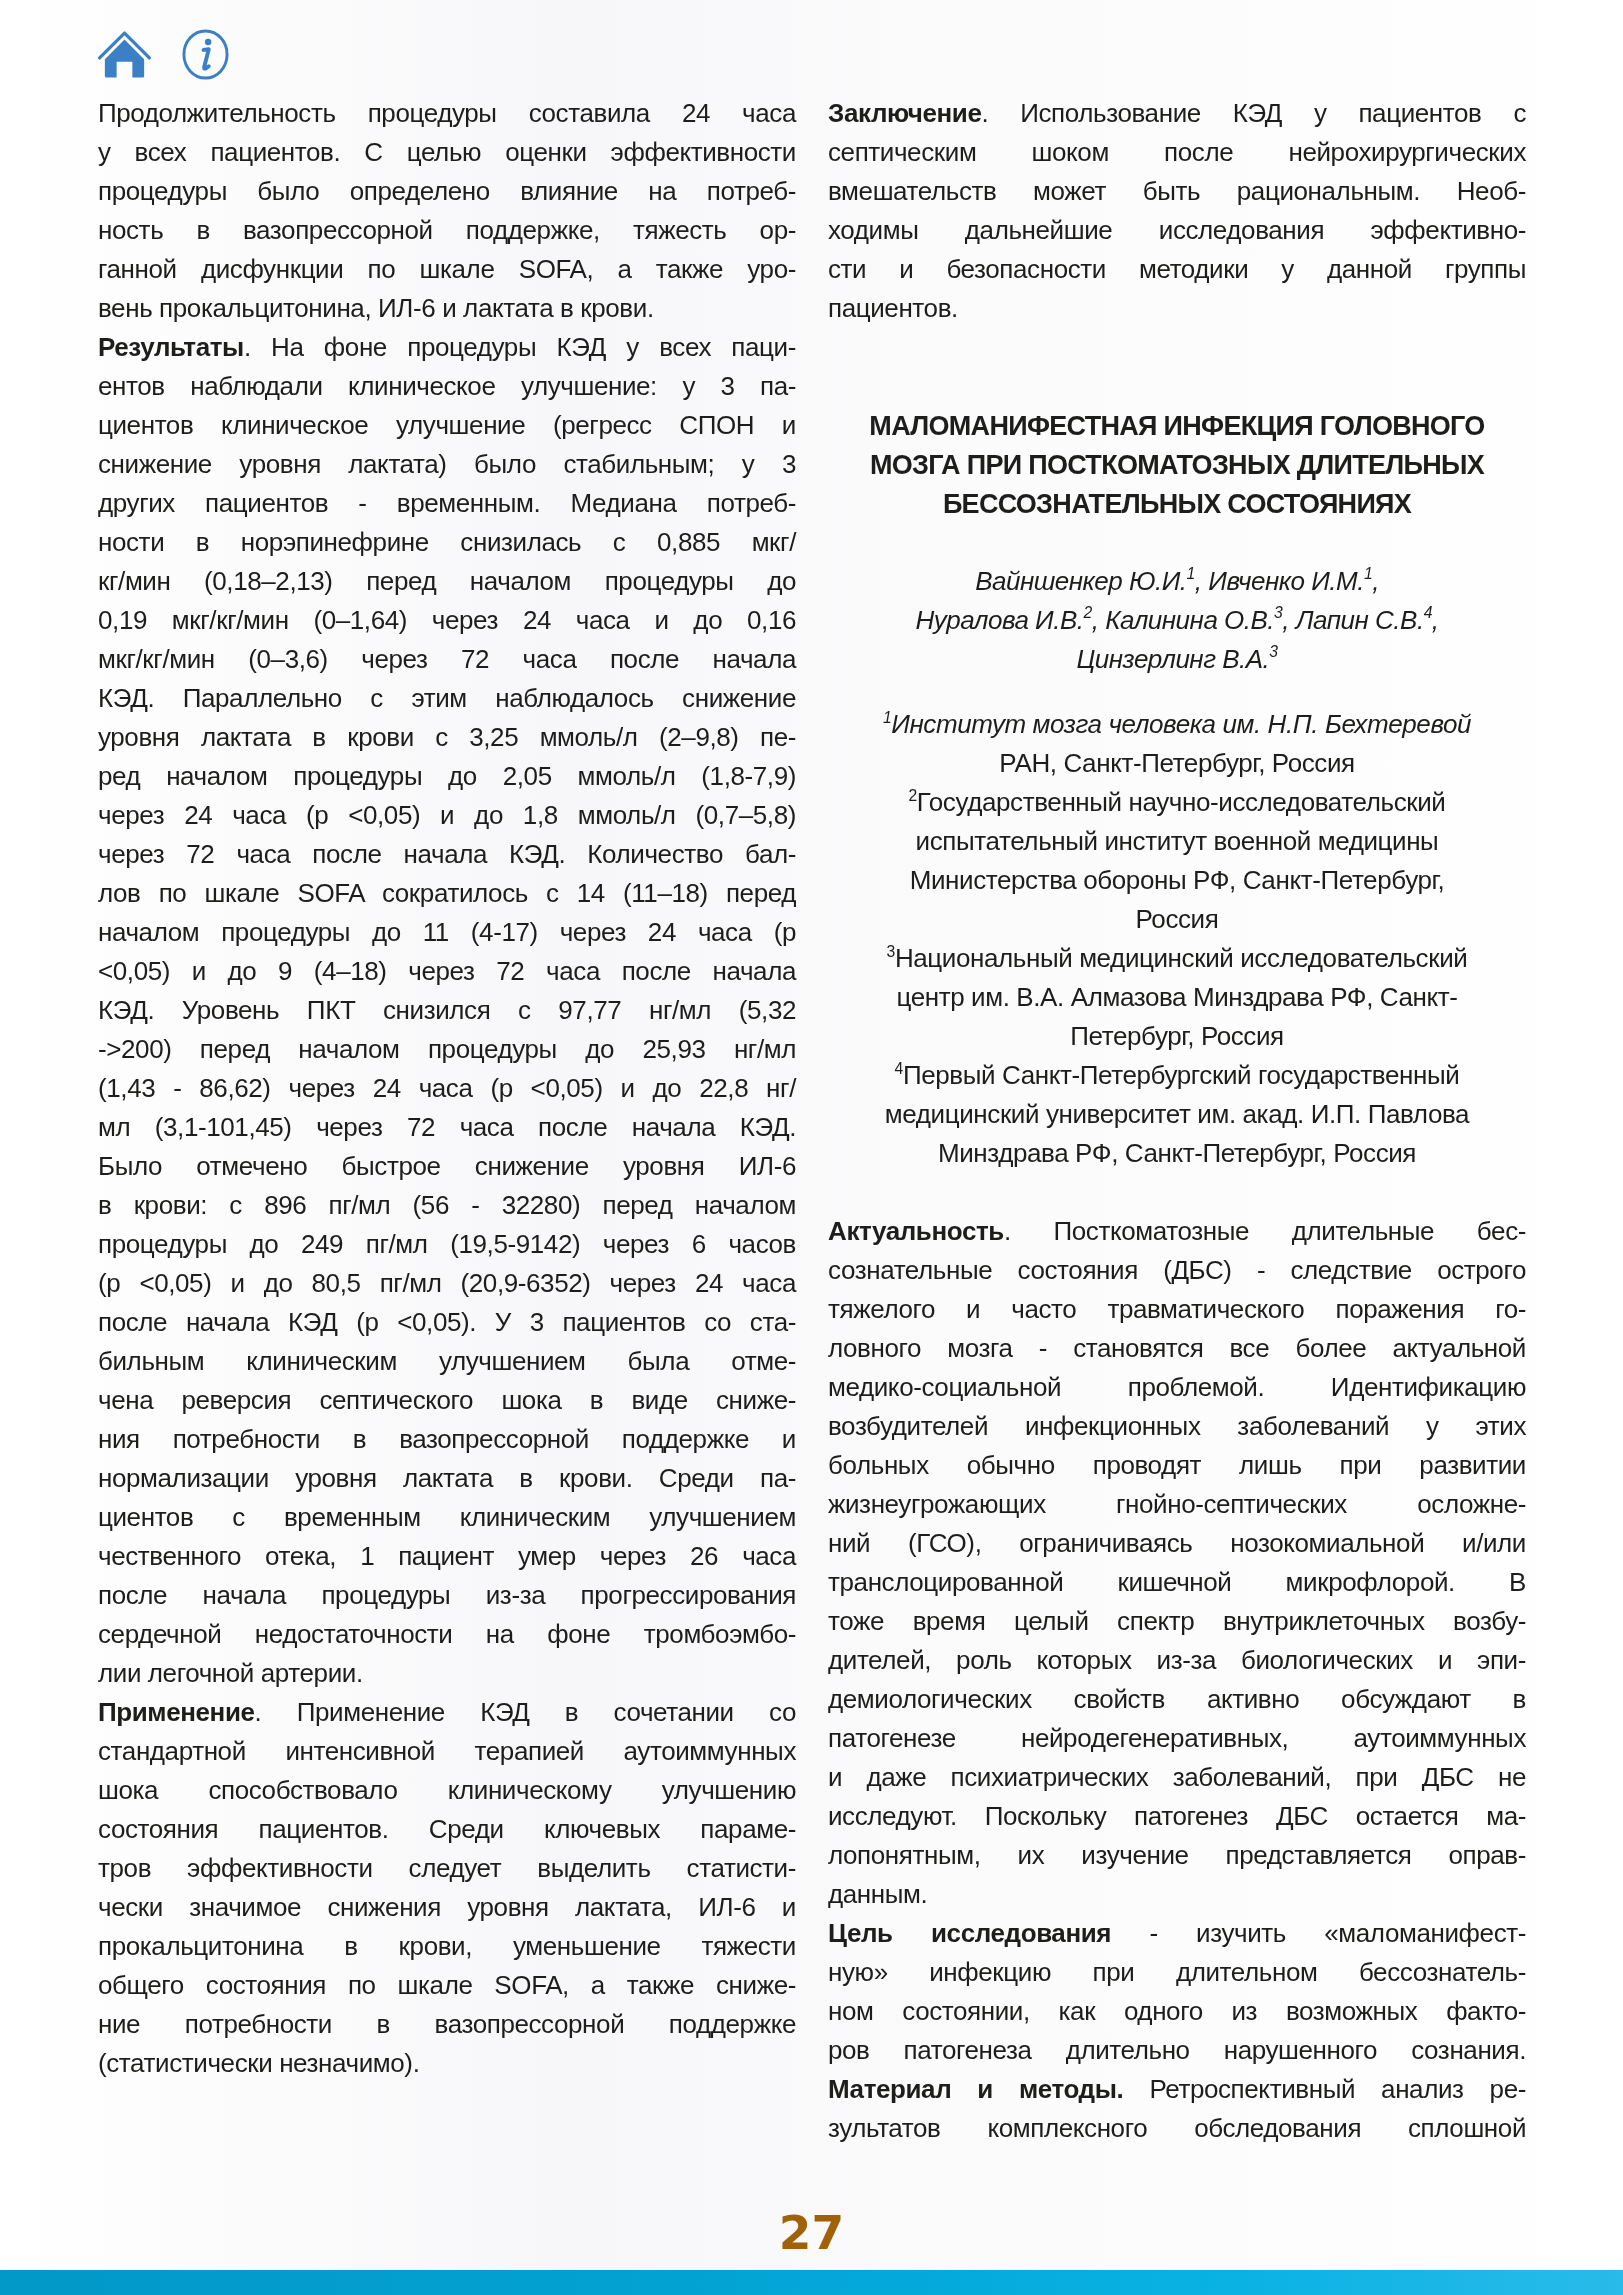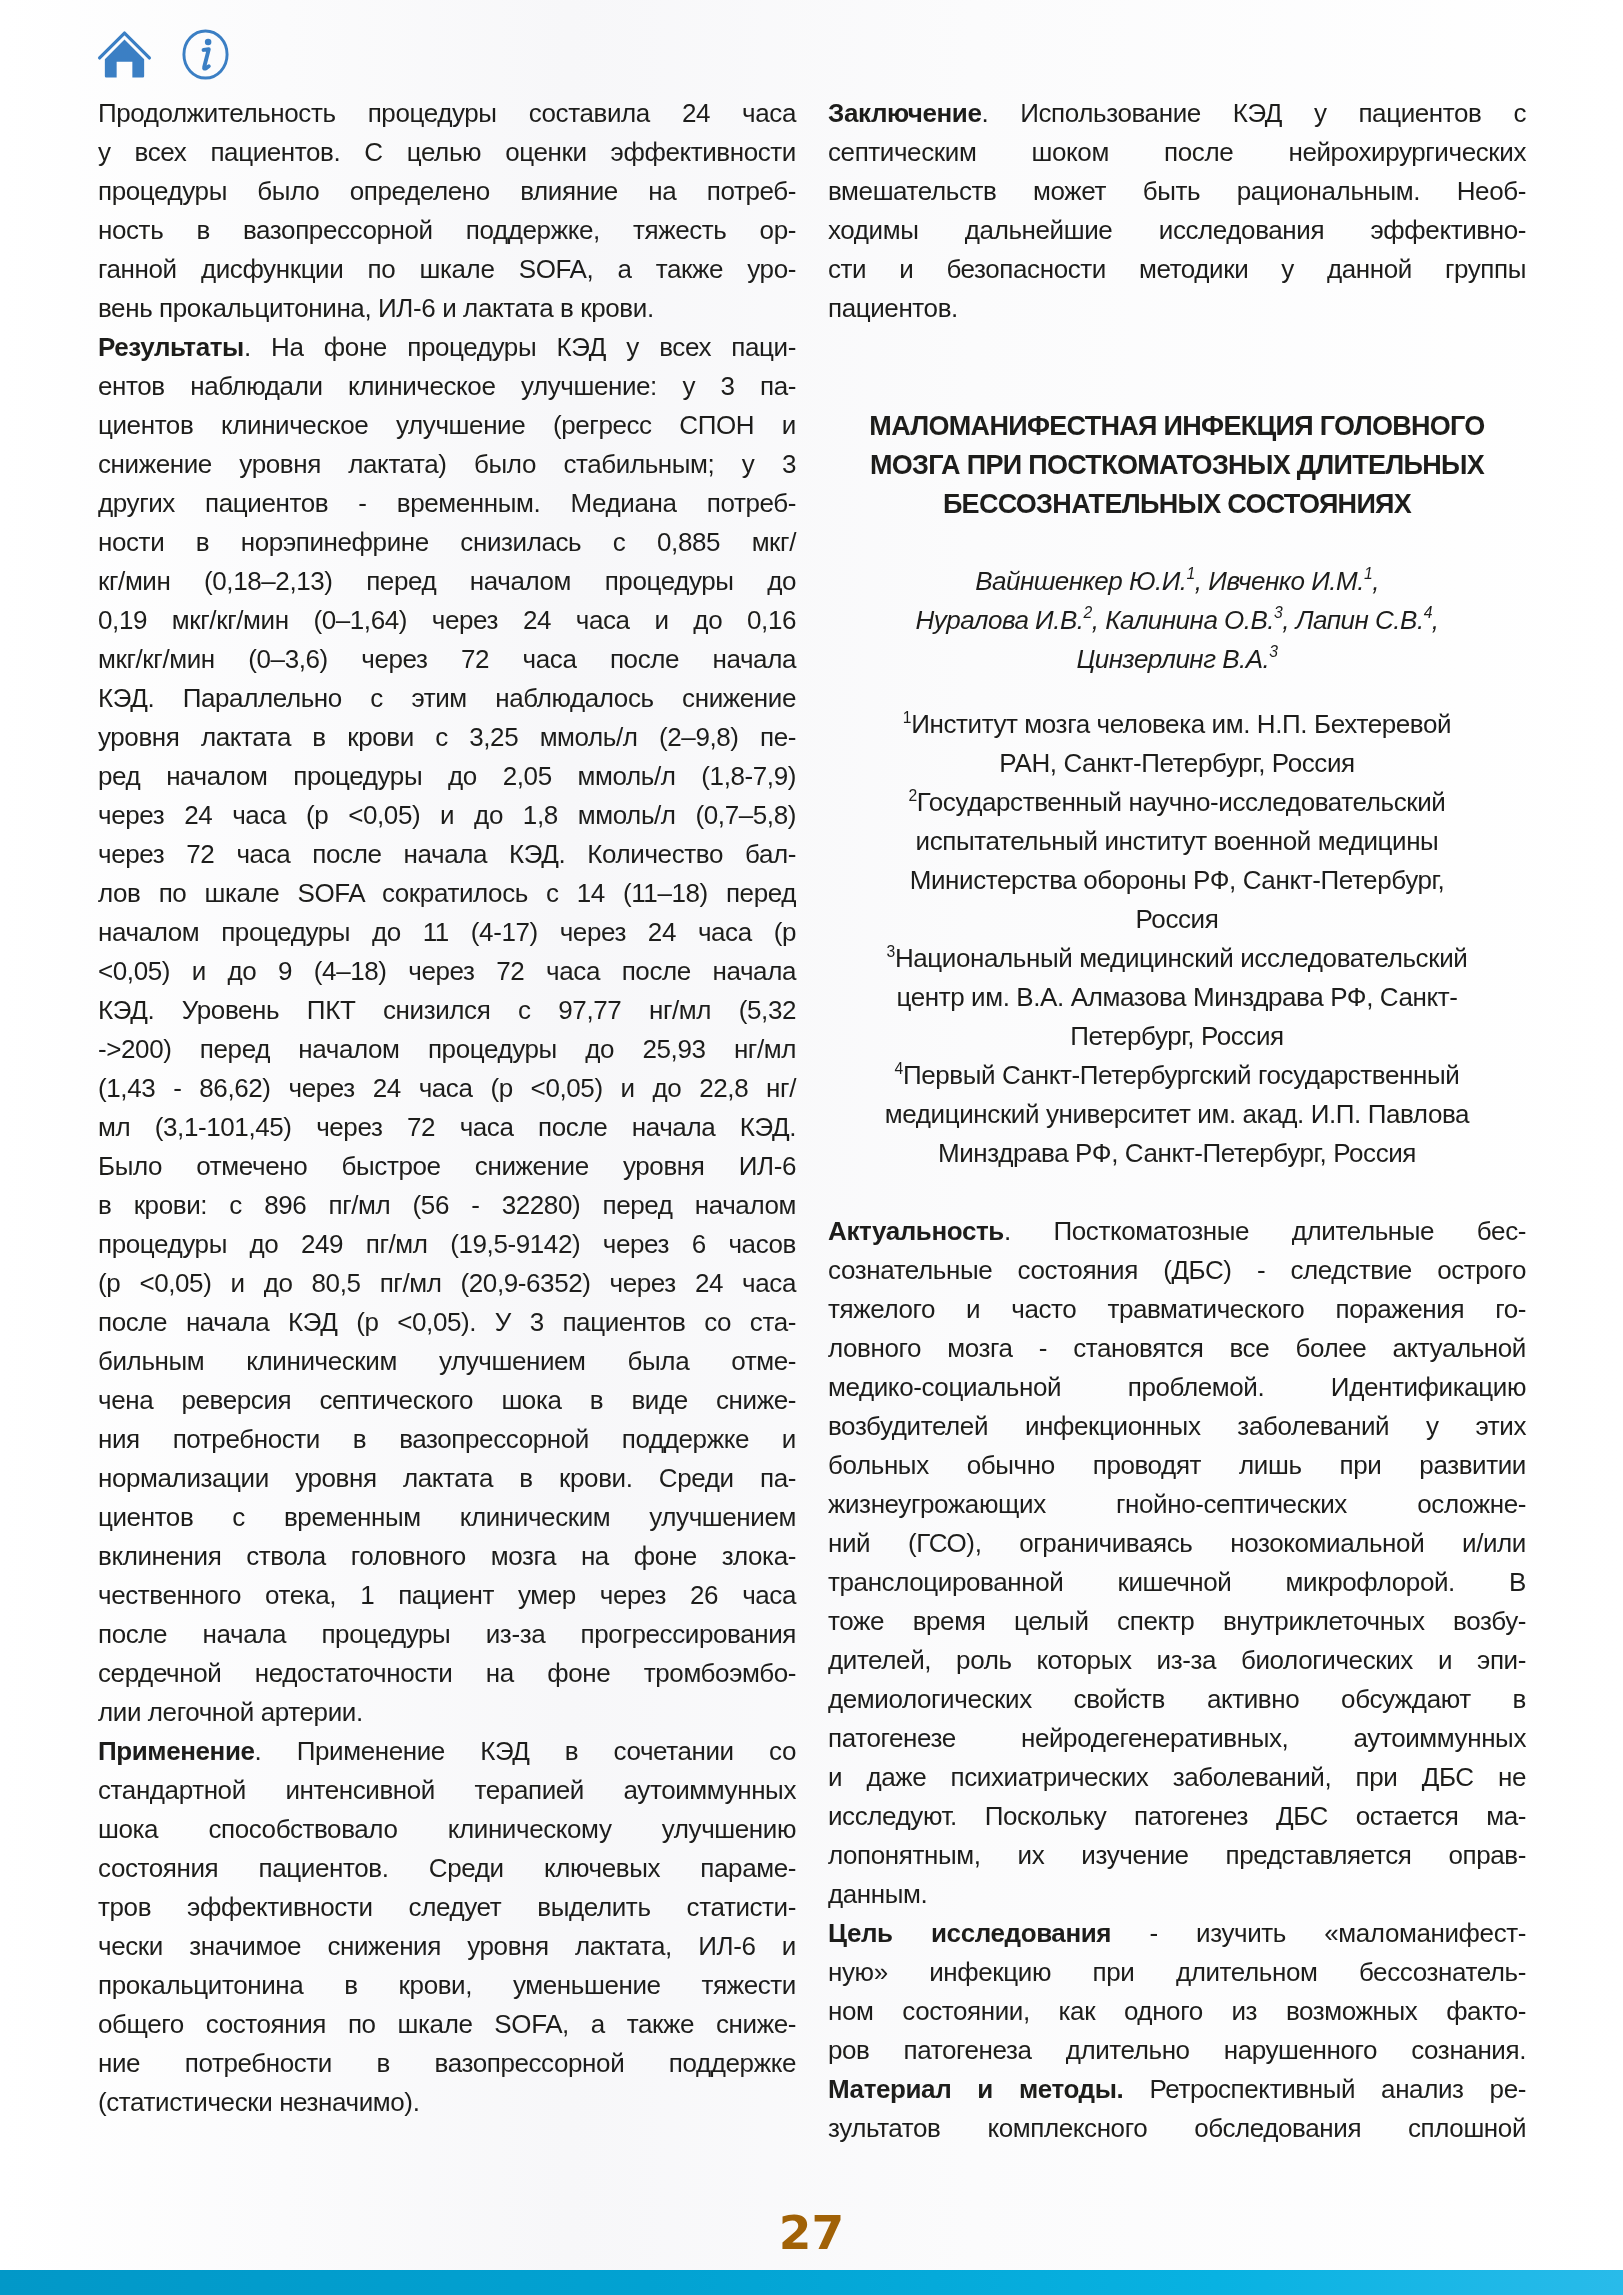"1Институт мозга человека им. Н.П." span.ln { font-style: none -> italic }
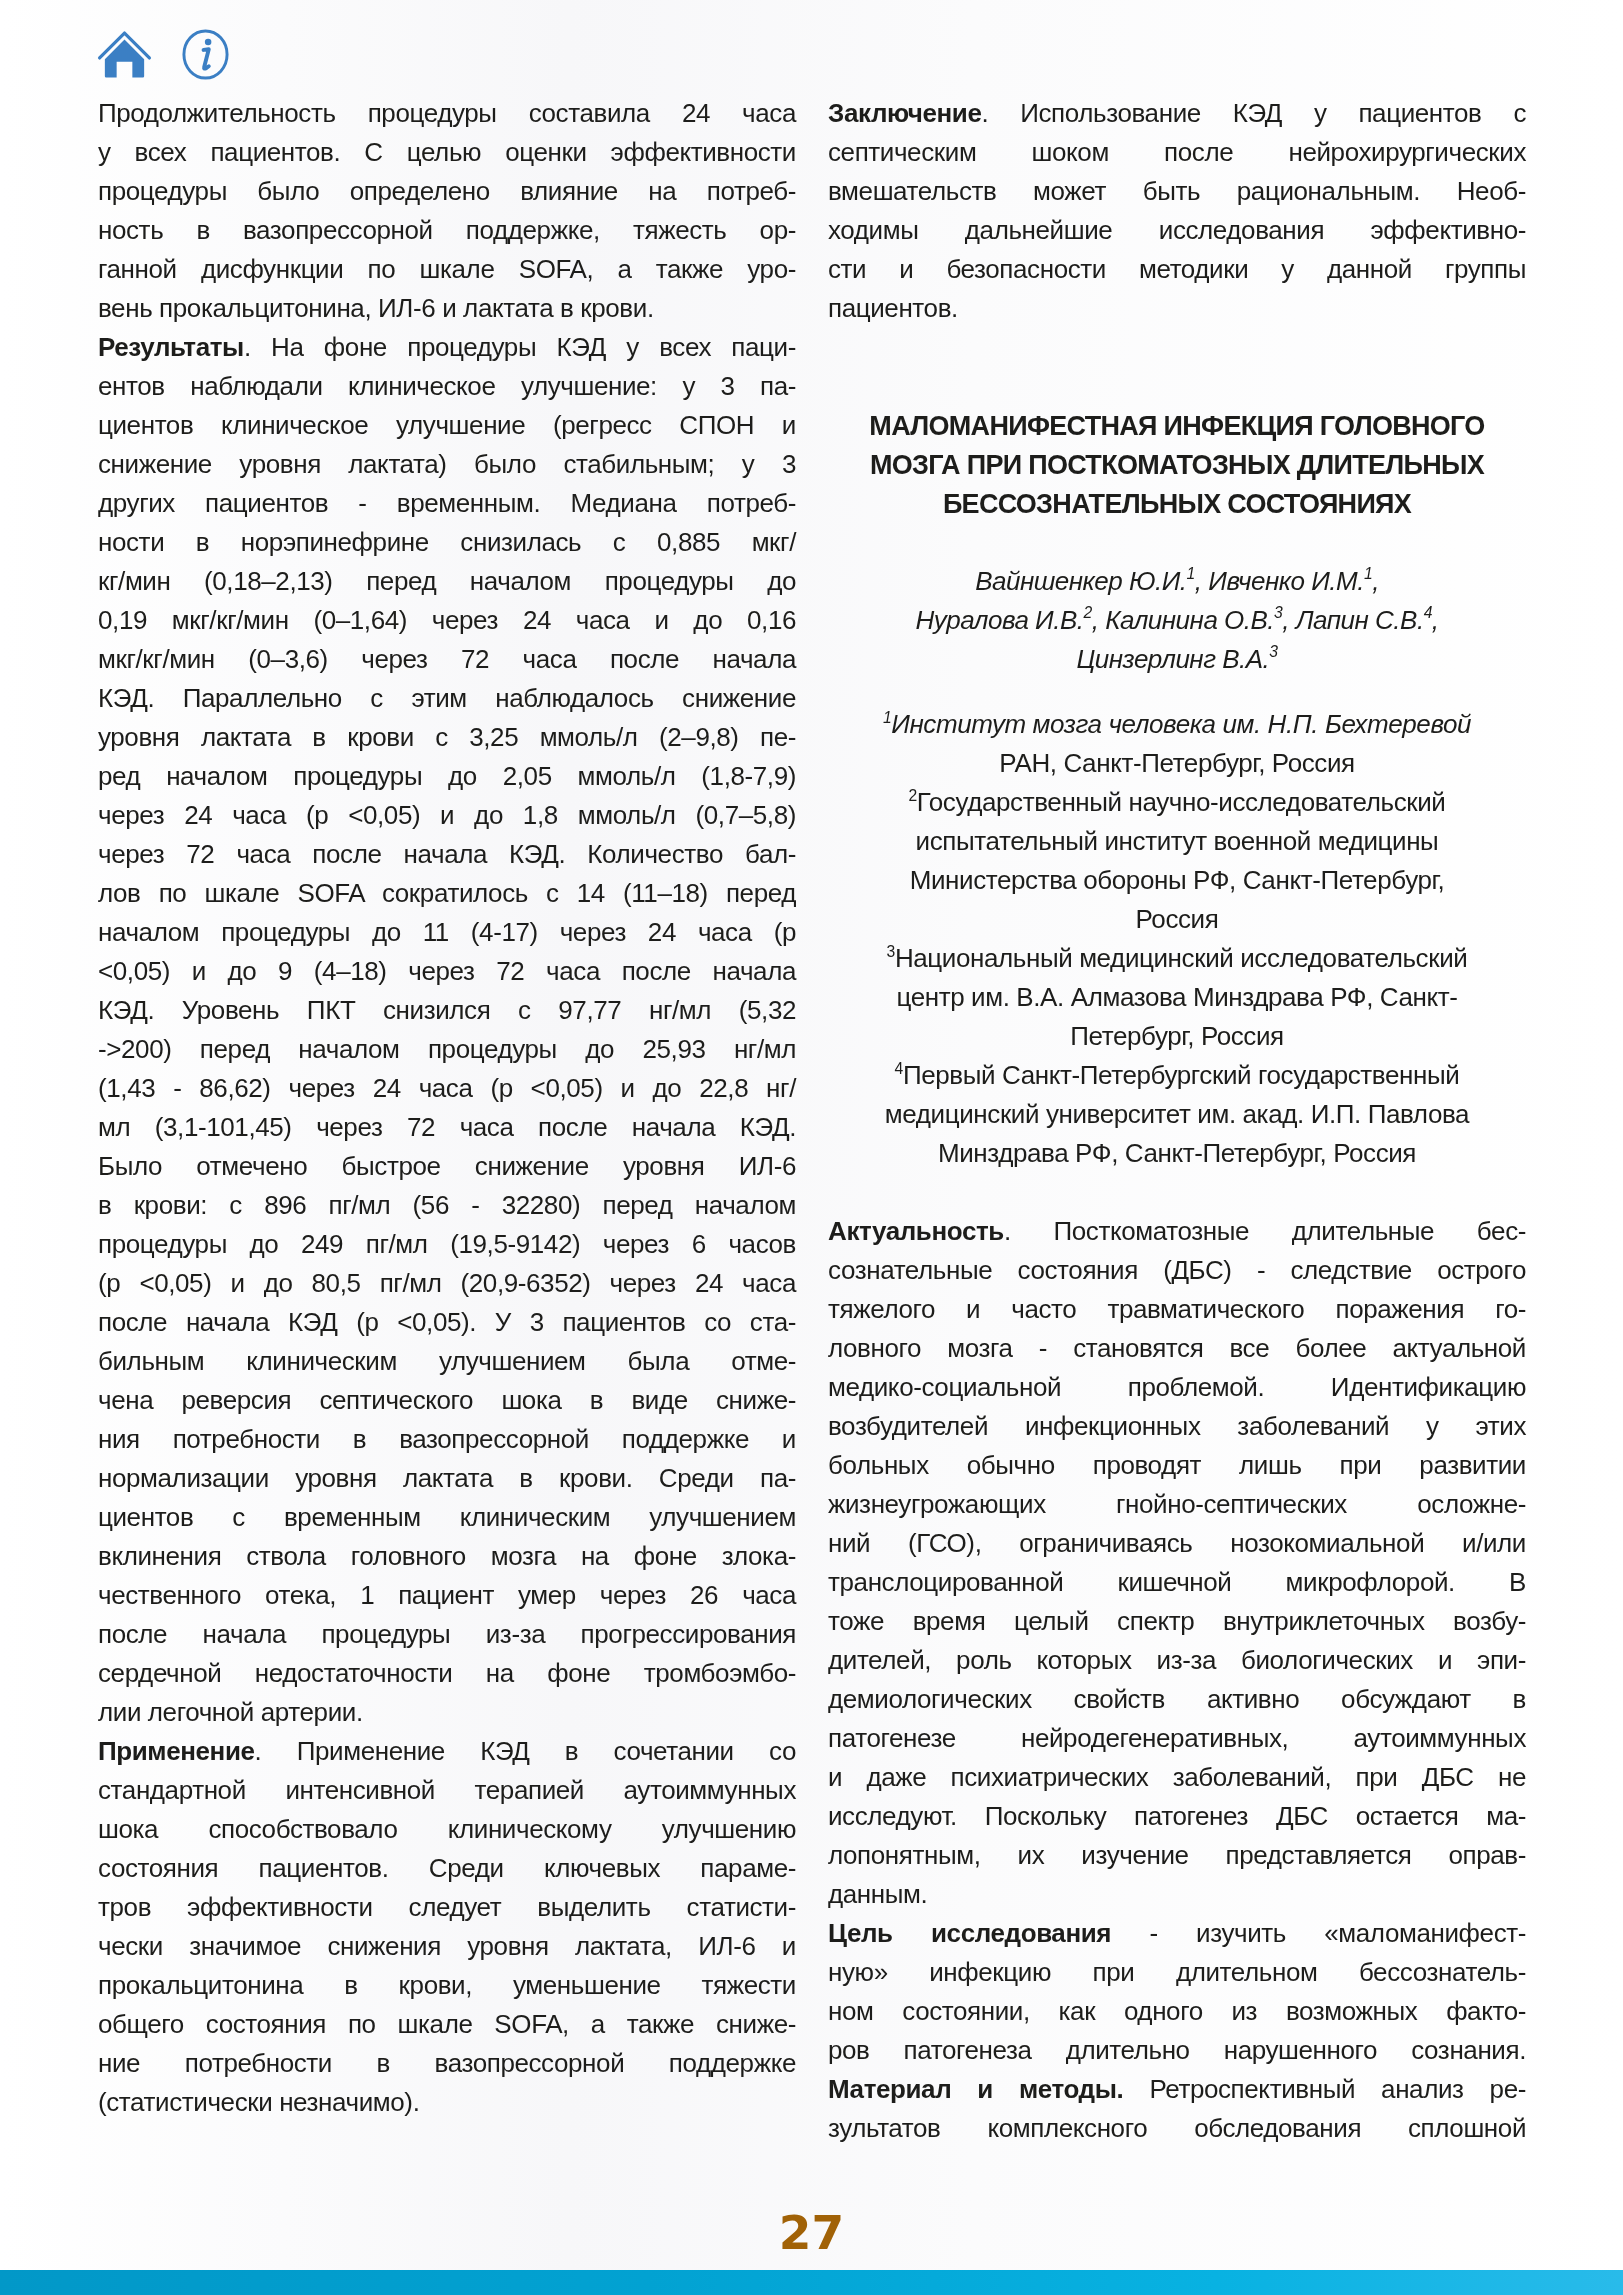"вклинения ствола головного мозга на" span.ln { html: <span>вклинения ствола головного мозга на фоне злока-</span> -> none }
